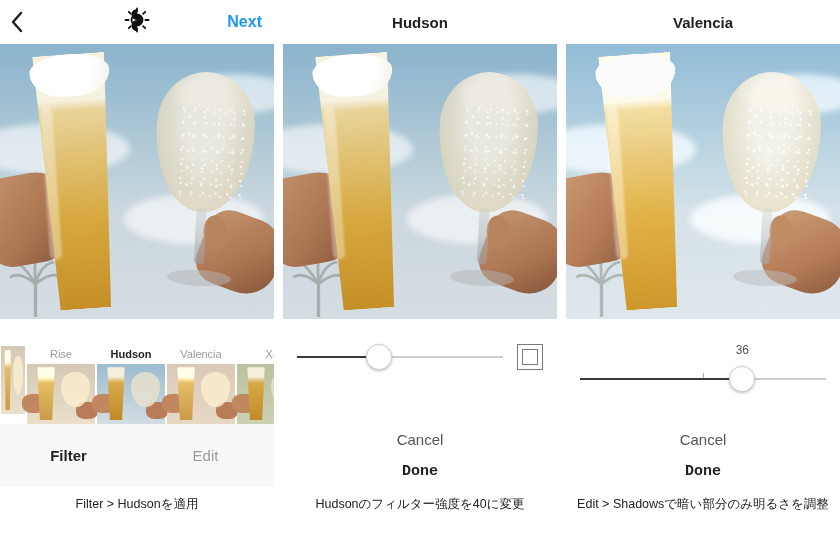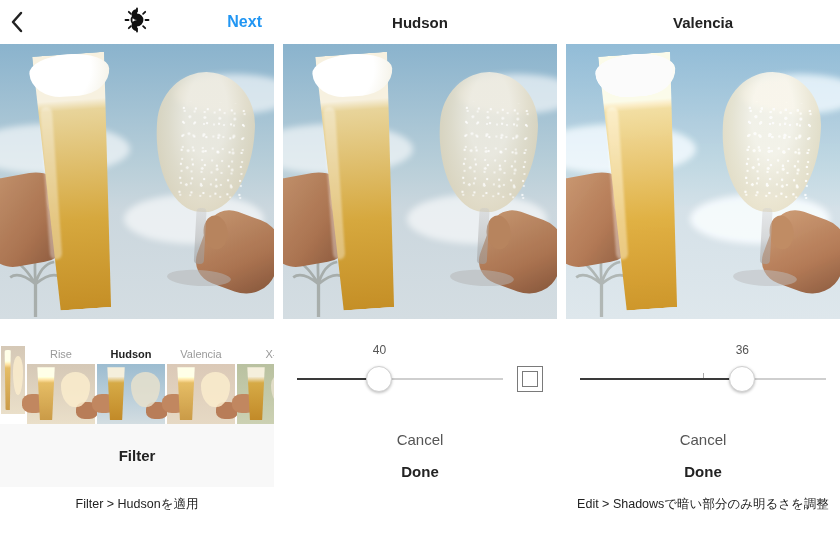"40" div.slider-value { html: <div> <span>40</span> </div> -> none }
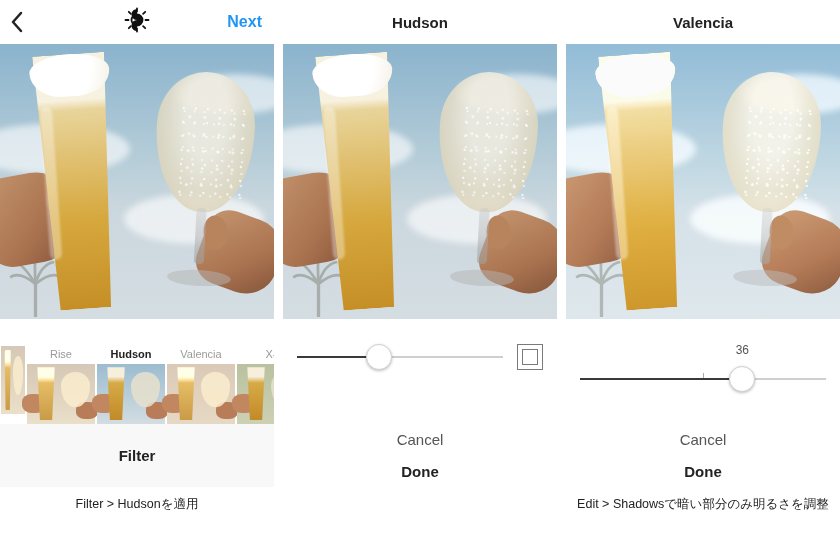"Edit" div.tab { html: none -> <div>Edit</div> }
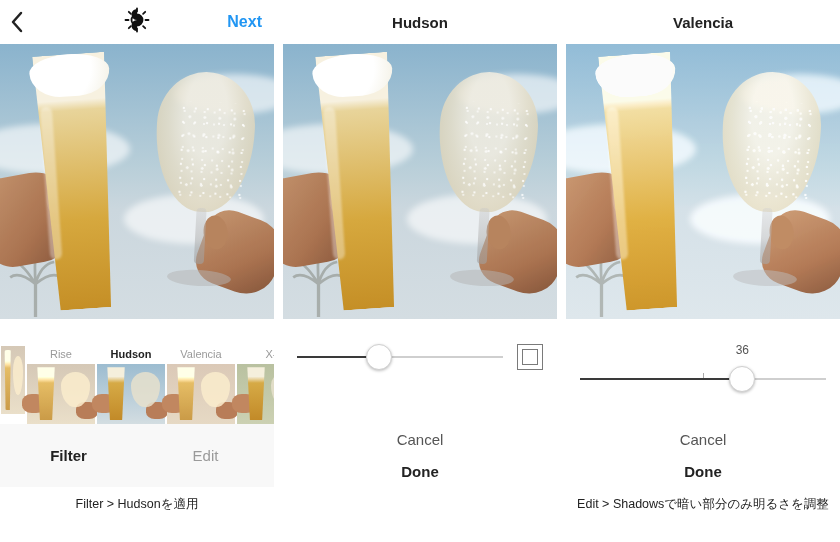"Done" .bottom-actions .act.primary { font-family: none -> Liberation Mono, monospace }
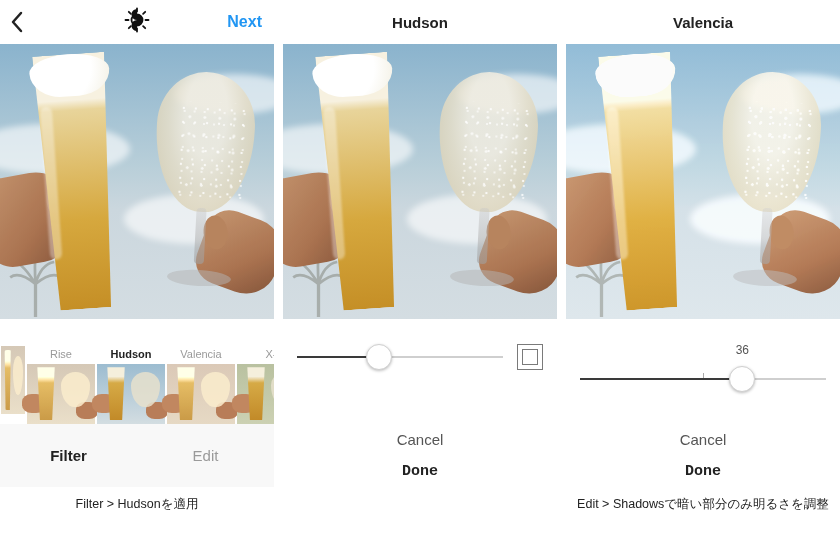"Hudsonのフィルター強度を40に変更" div.caption { html: none -> <div>Hudsonのフィルター強度を40に変更</div> }
